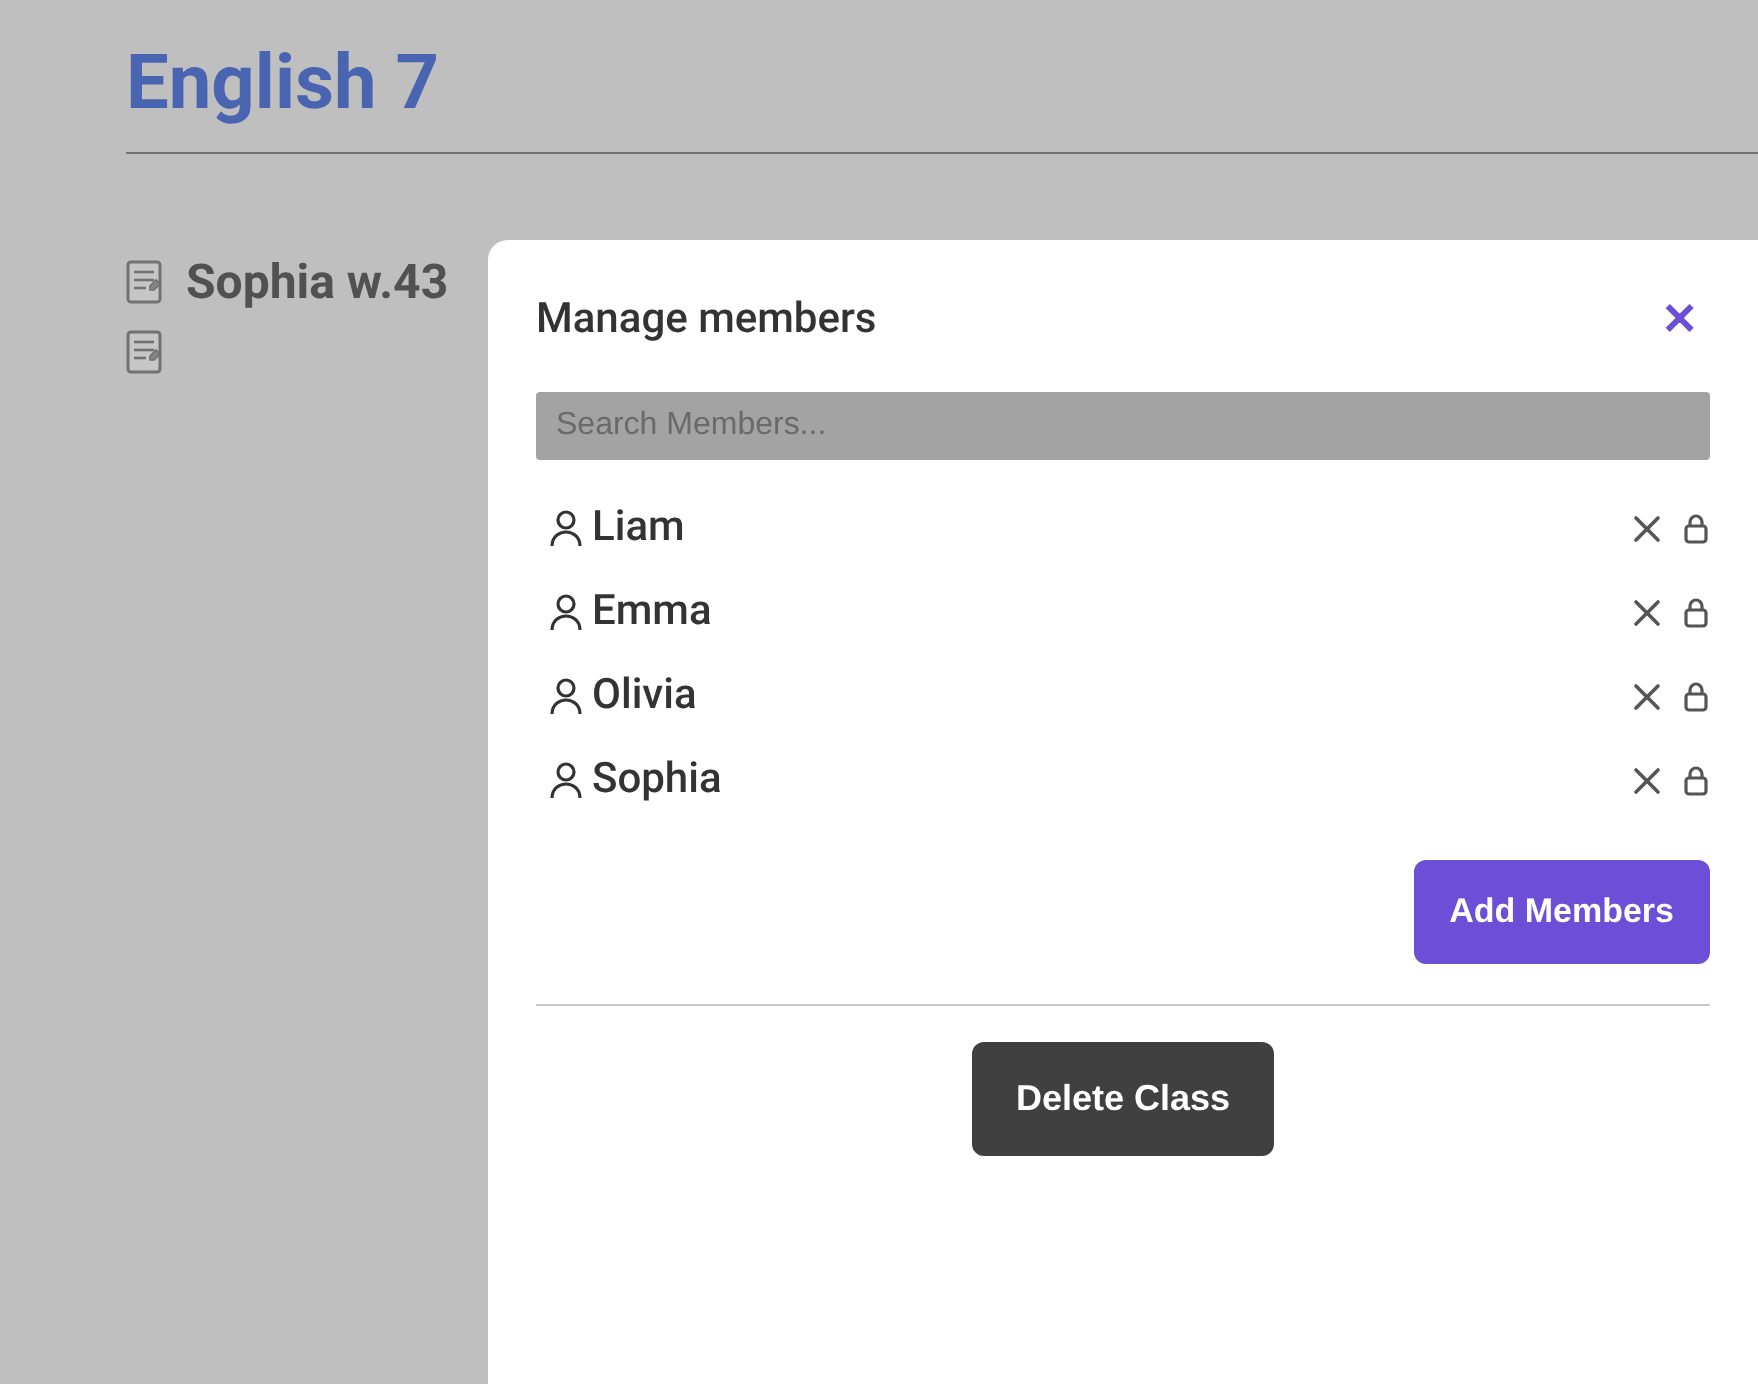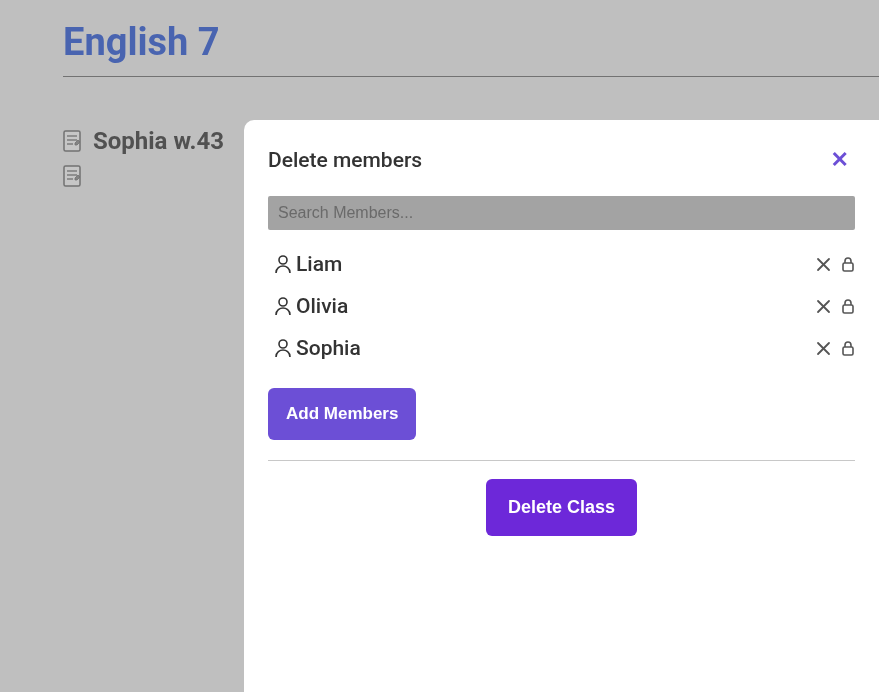"Delete members" div.modal-title { text: Delete -> Manage }
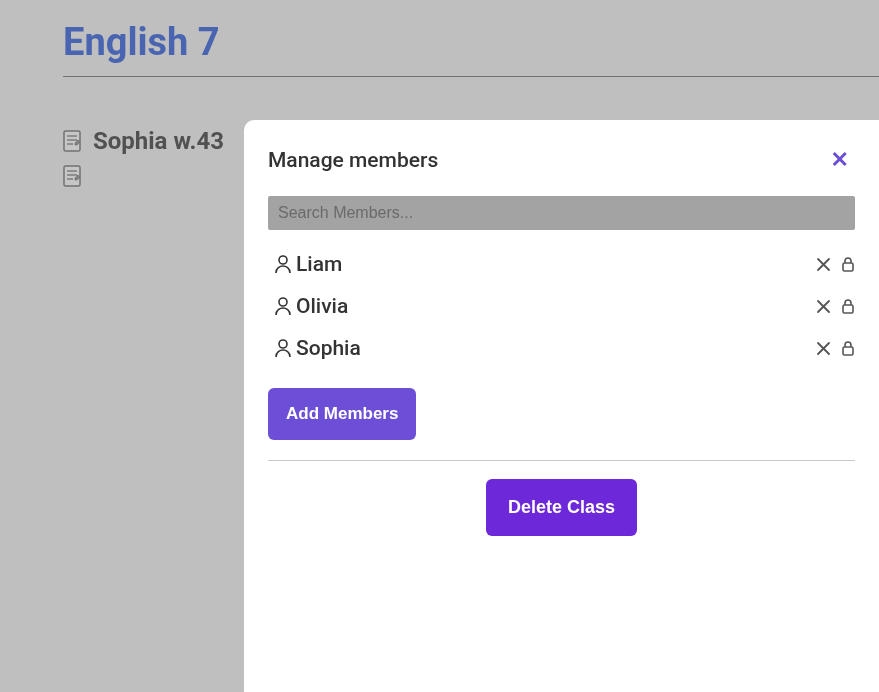"Emma" div.member-row { html: none -> <div> <div> <span> <svg> <circle></circle> <path></path> </svg> </span> <span>Emma</span> </div> <div> <span> <svg> <line></line> <line></line> </svg> </span> <span> <svg> <rect></rect> <path></path> </svg> </span> </div> </div> }
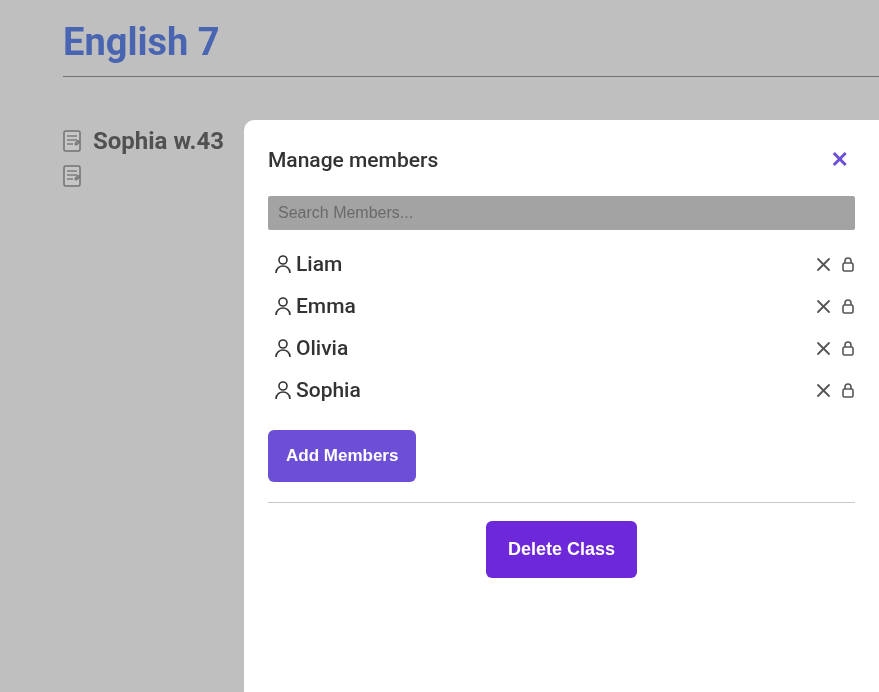"Add Members" .btn-group { flex-direction: none -> column }
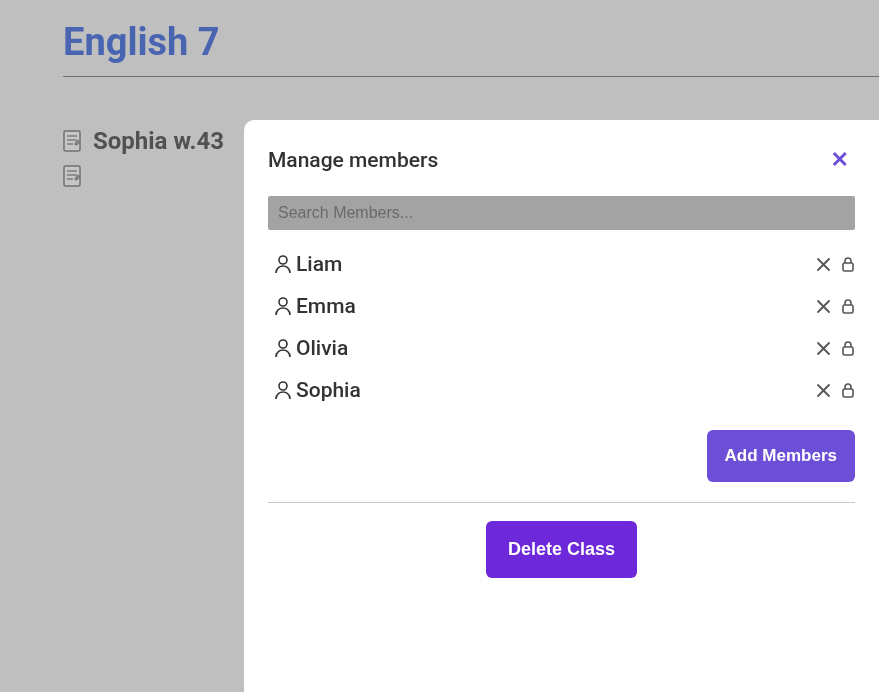"Delete Class" .btn-danger { background: #6d28d9 -> #404040 }
